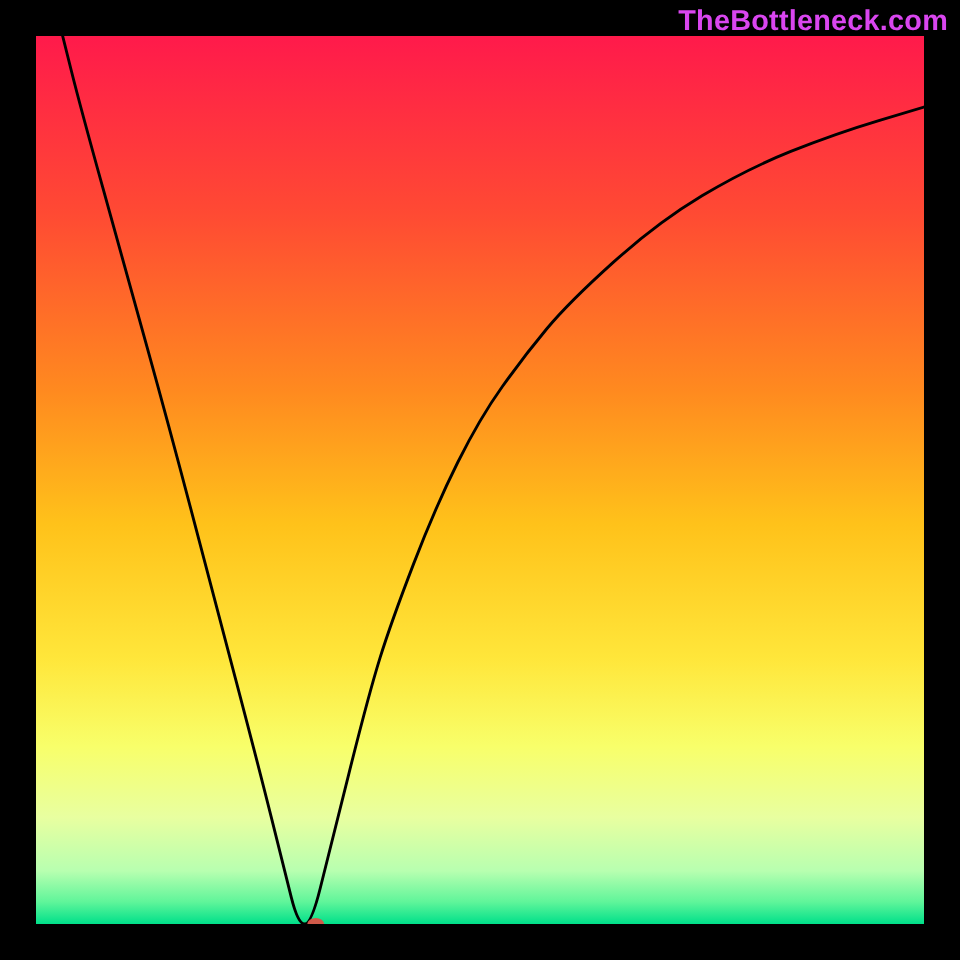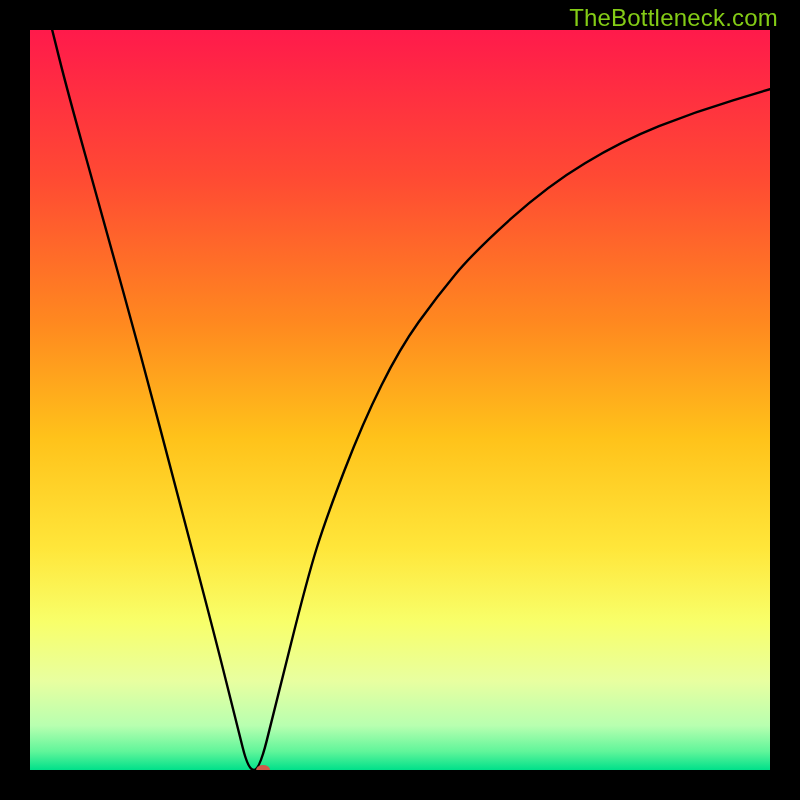"TheBottleneck.com" .watermark { color: #84cc16 -> #d946ef; font-weight: 400 -> 700; right: 22px -> 10px }
